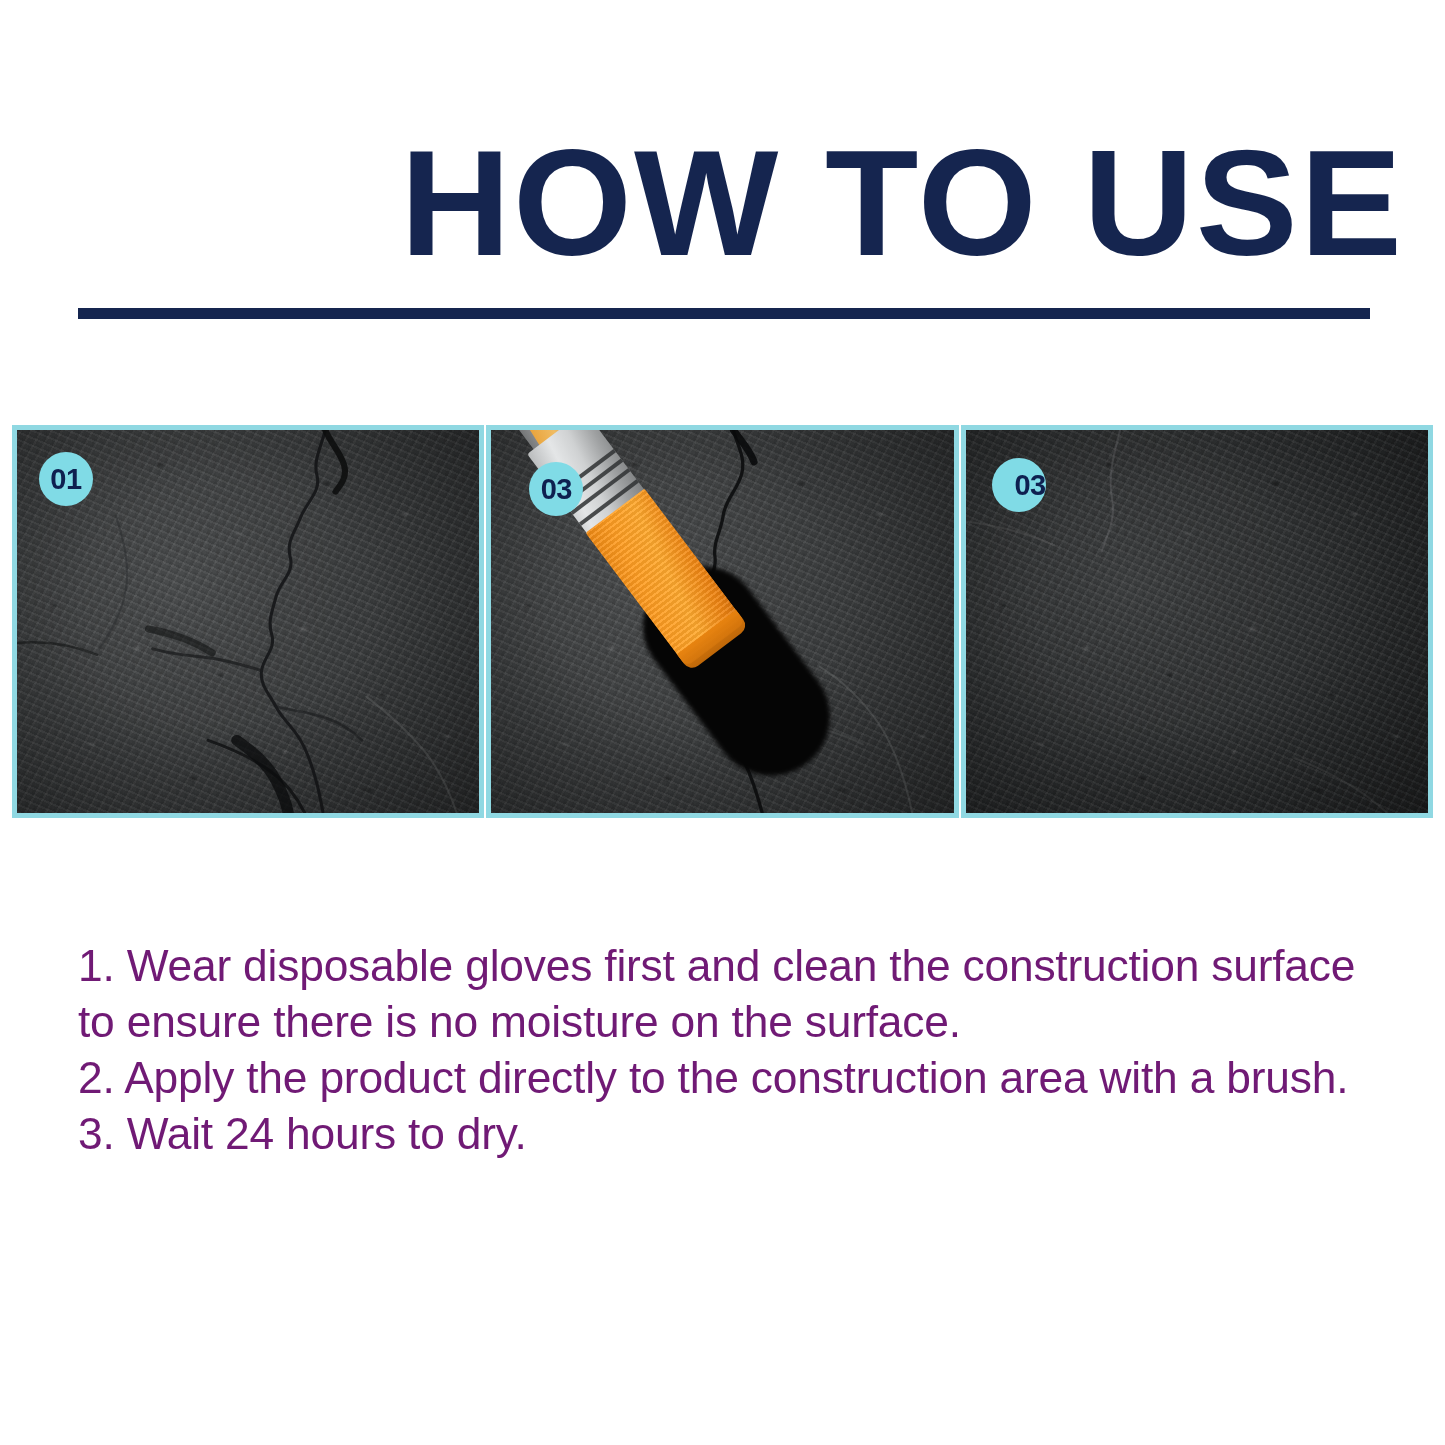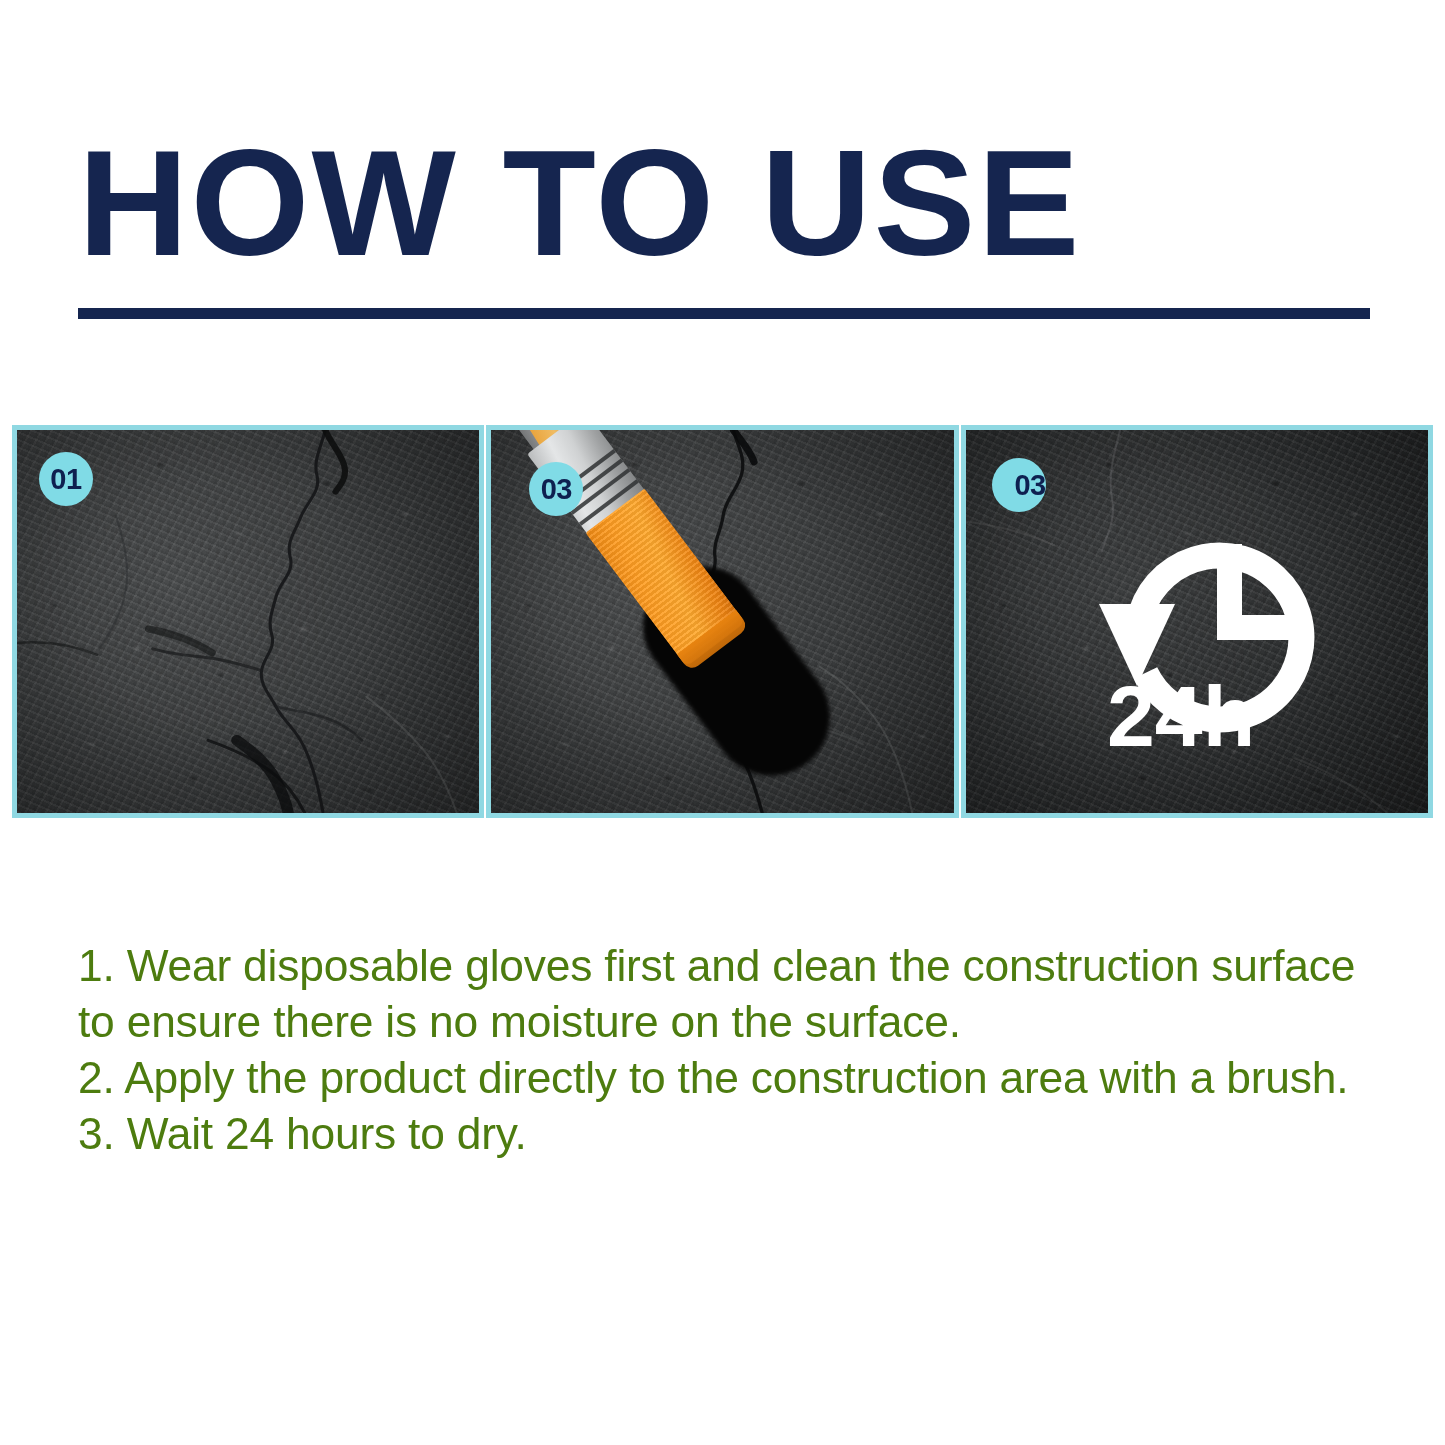"HOW TO USE" .title-block { text-align: none -> right }
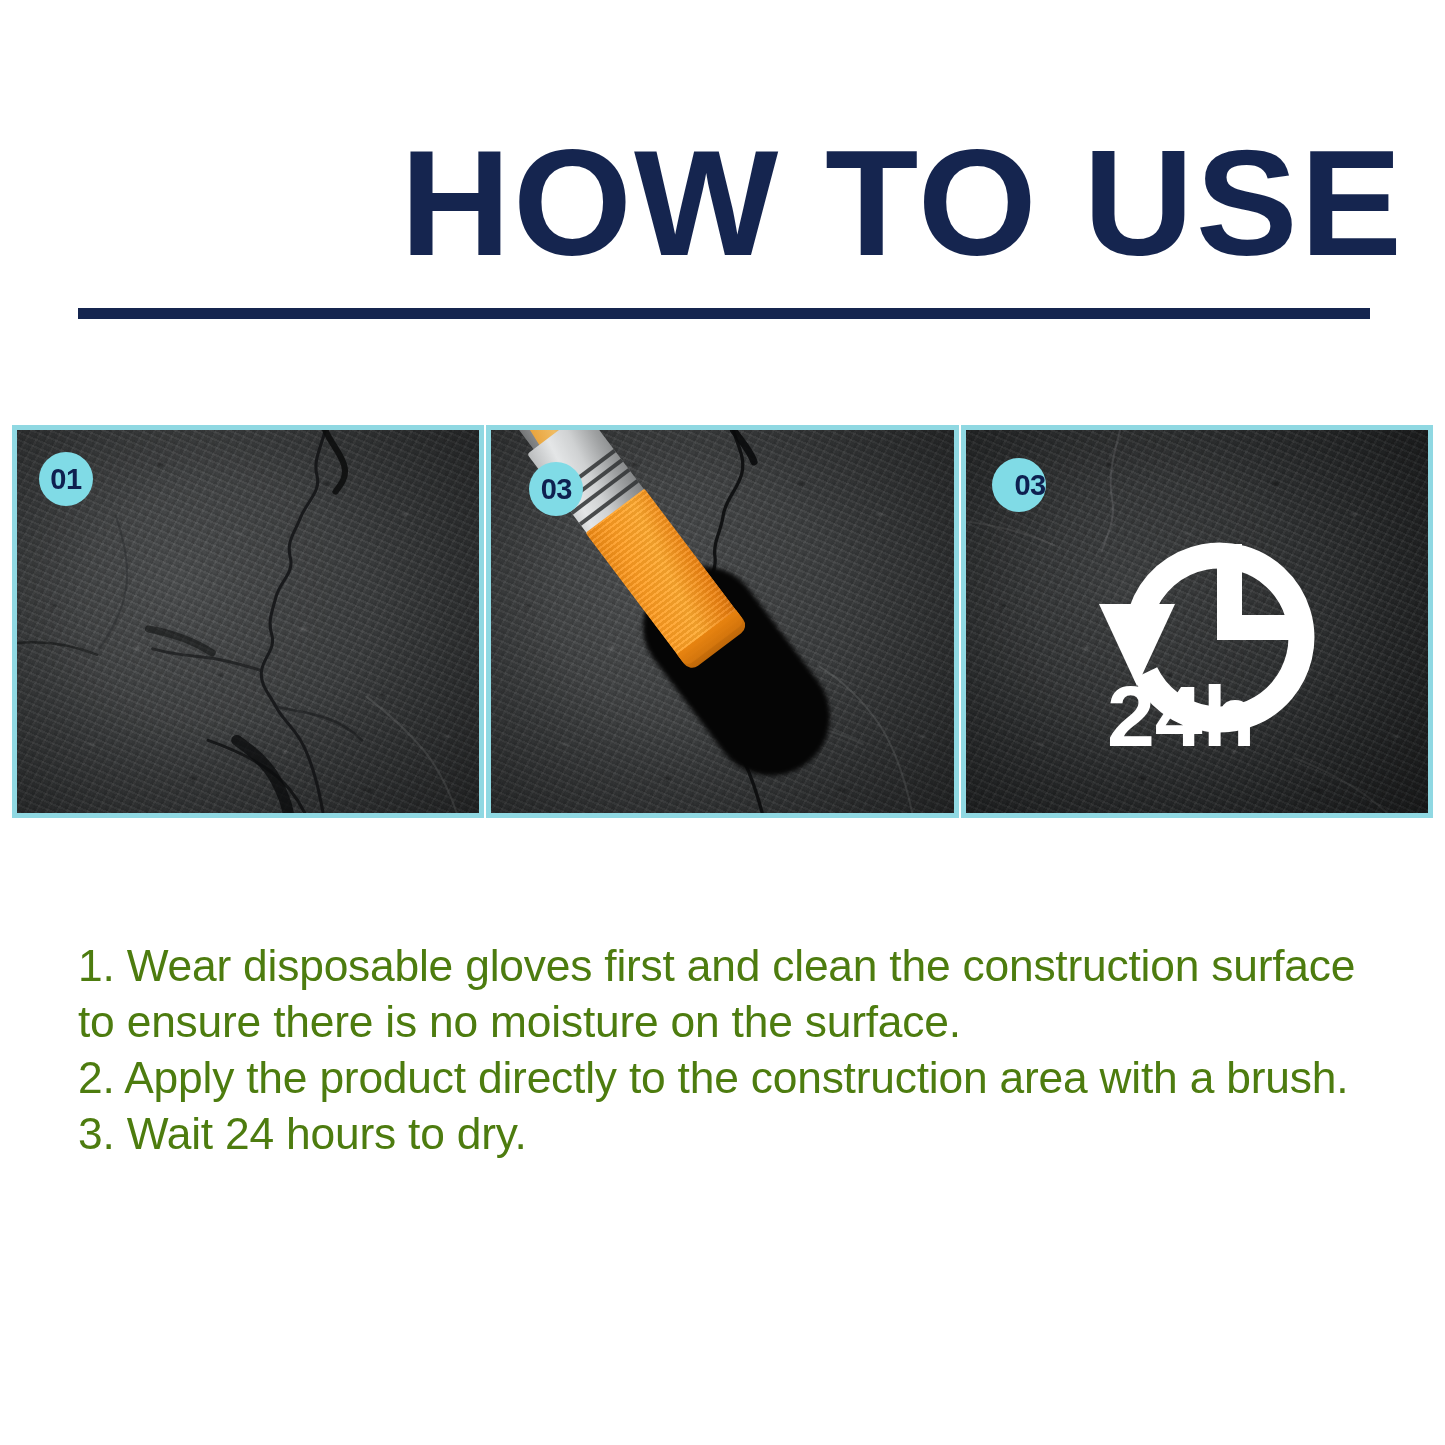"24h" div.icon24 { html: <div> <svg> <path></path> <polygon></polygon> <rect></rect> <rect></rect> <text>24h</text> </svg> </div> -> none }
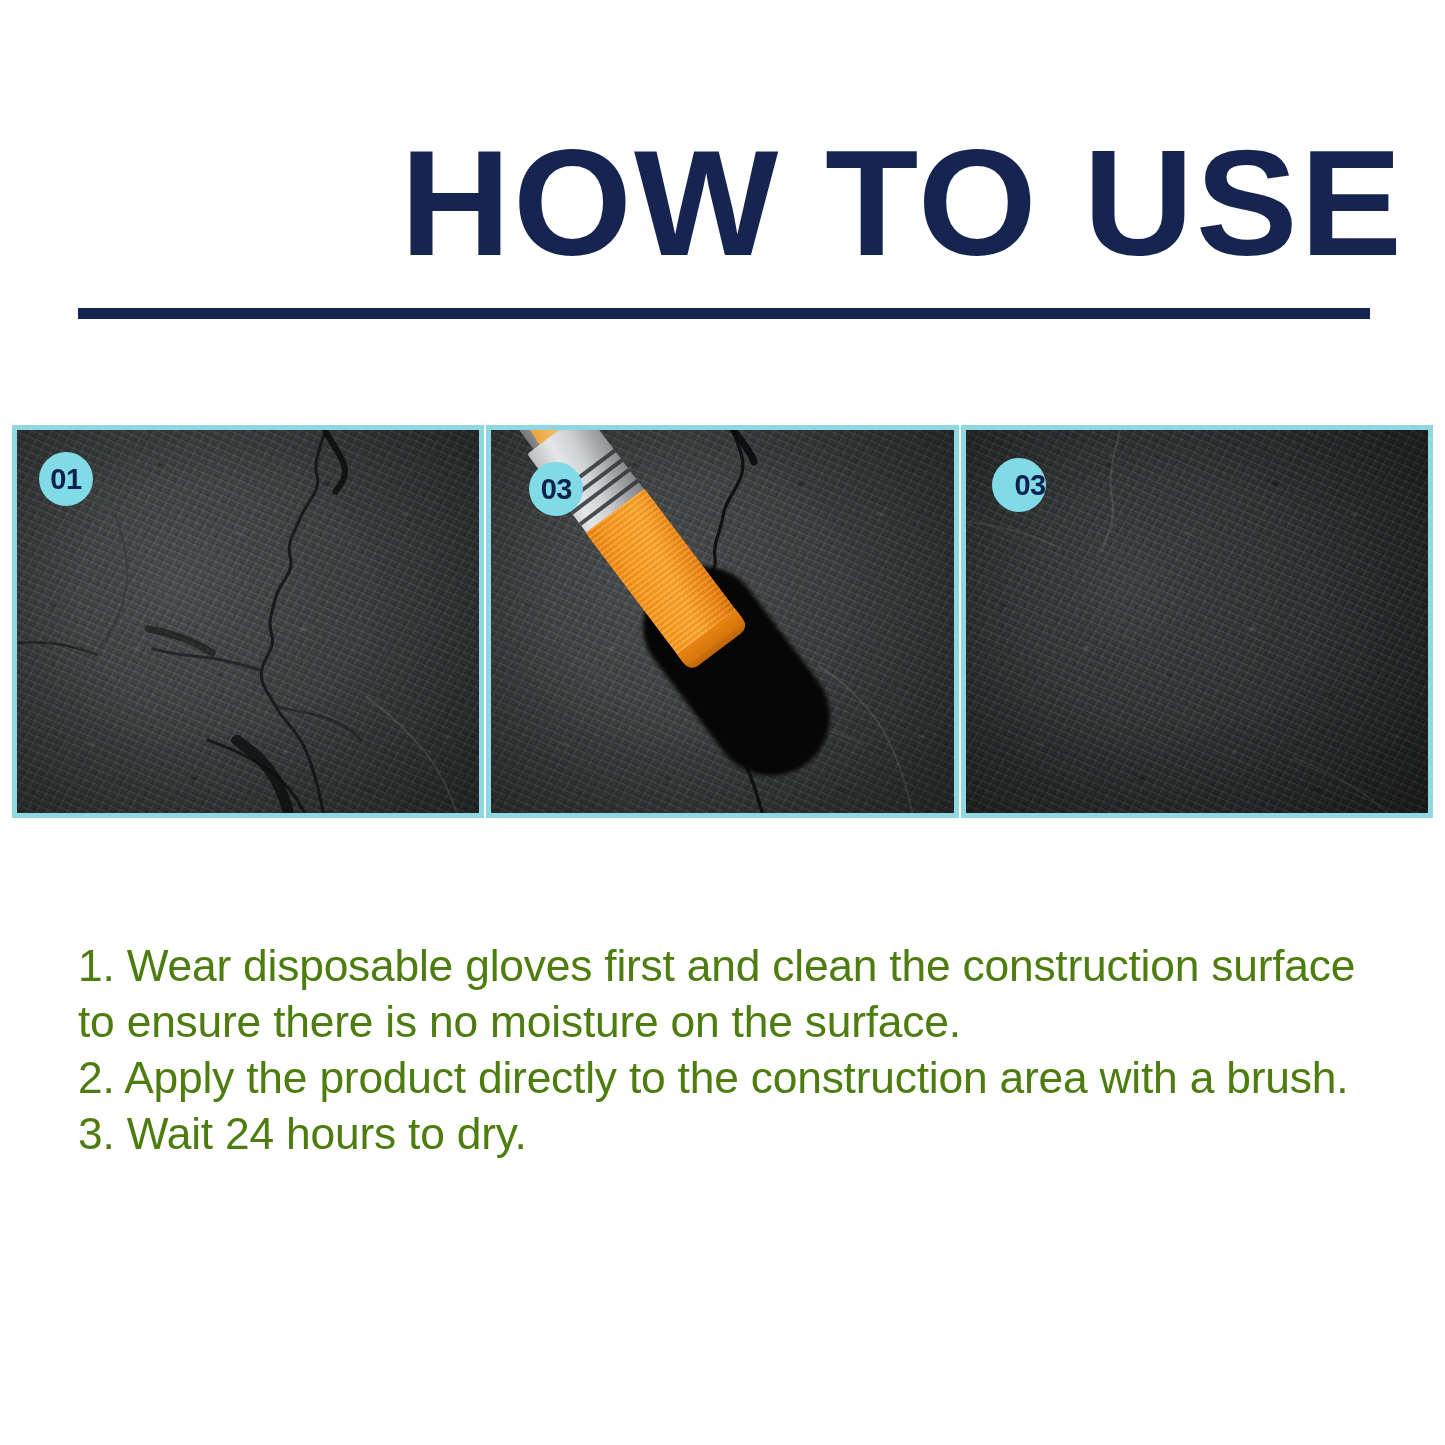"1. Wear disposable gloves first" .instructions { color: #4d7c0f -> #701a75 }
